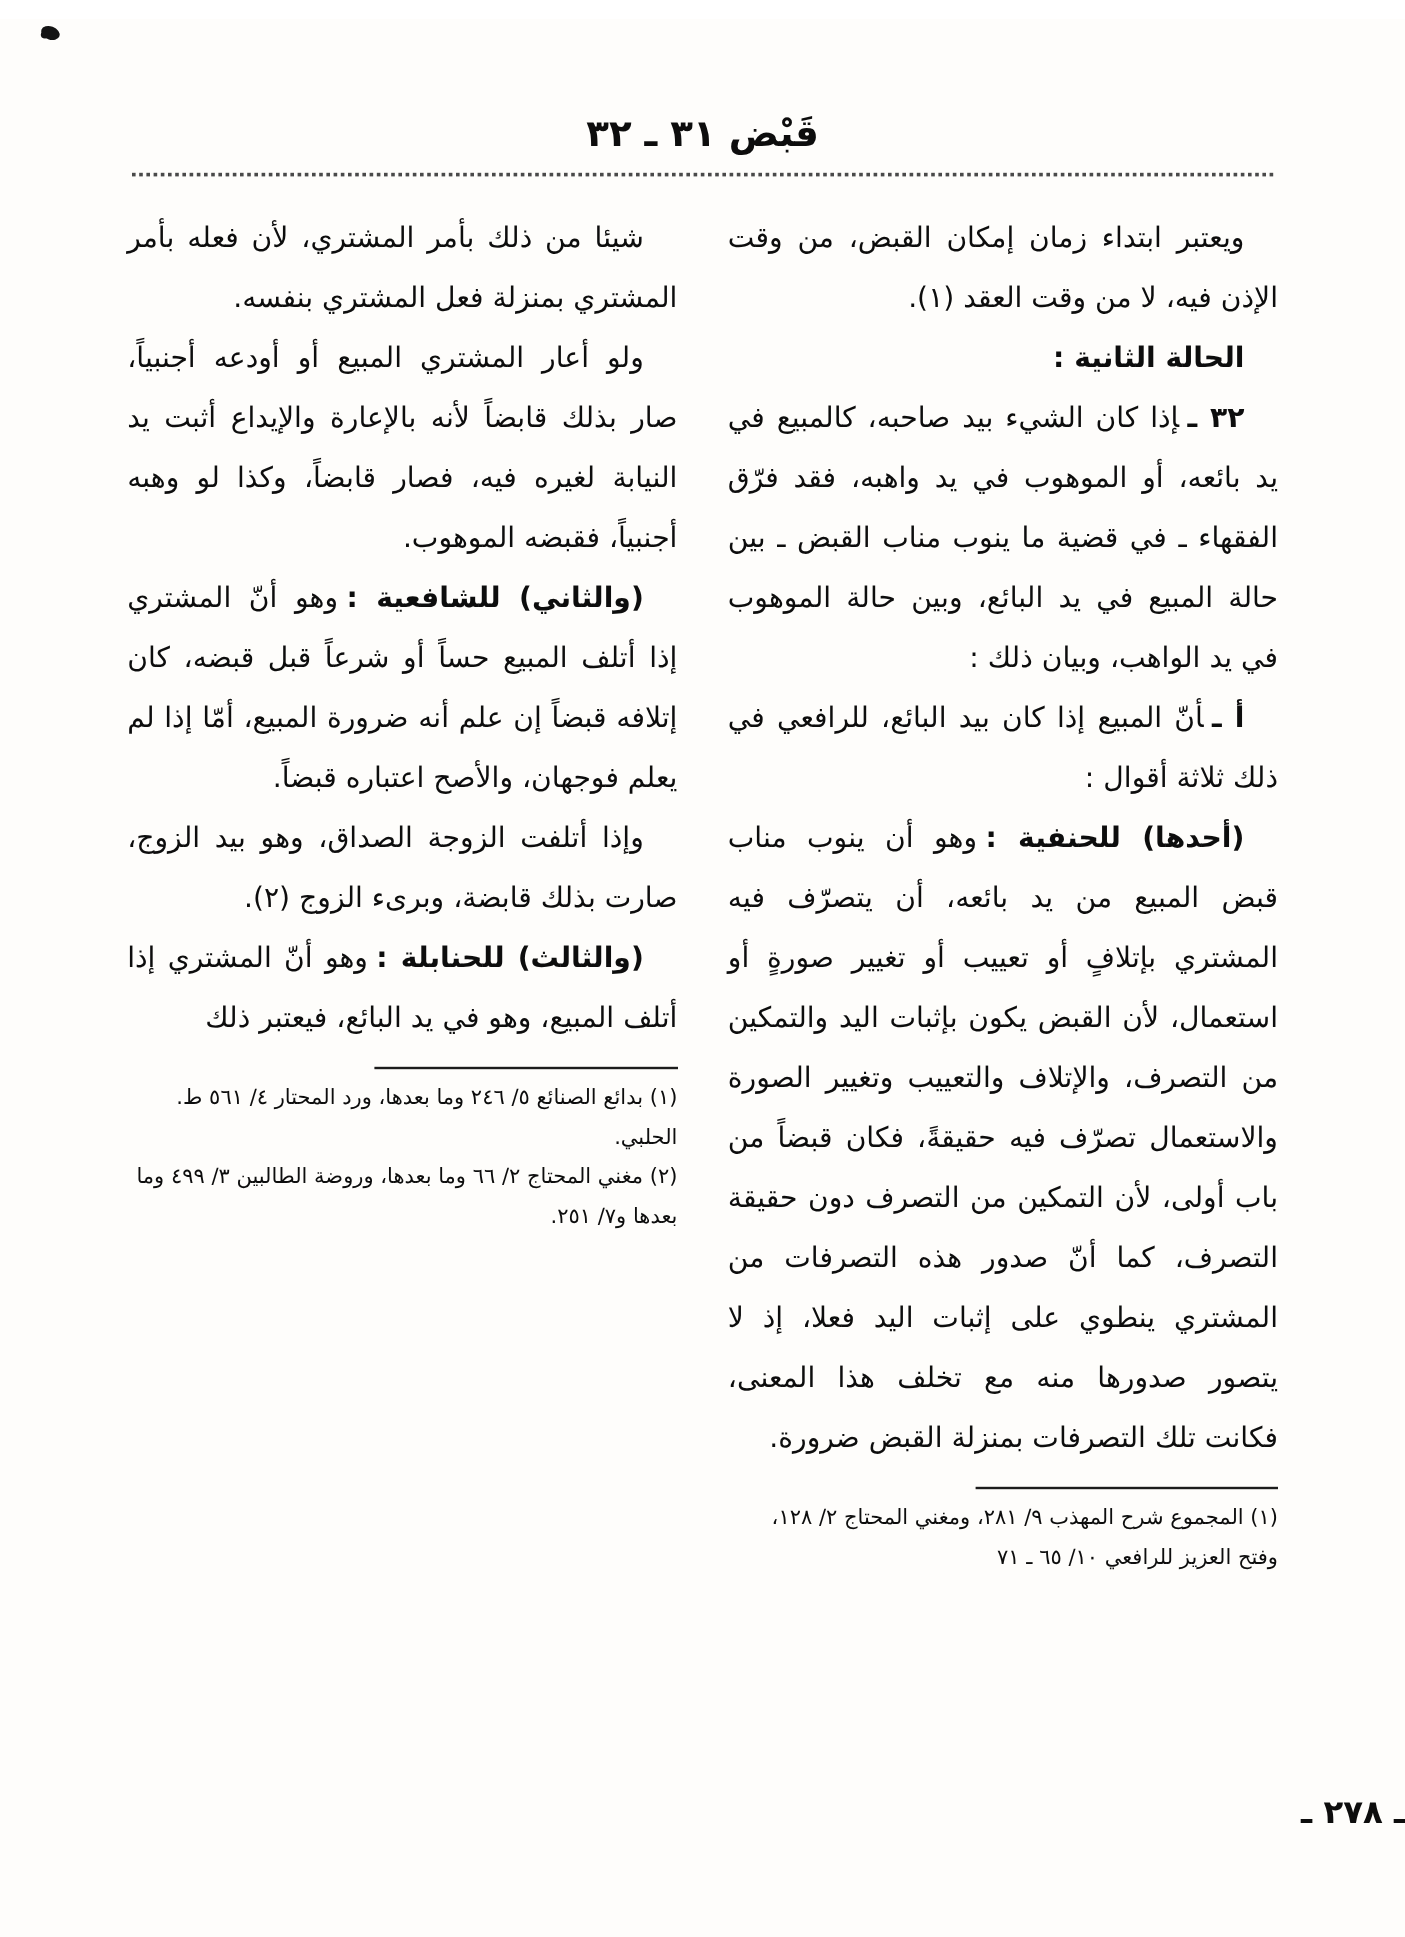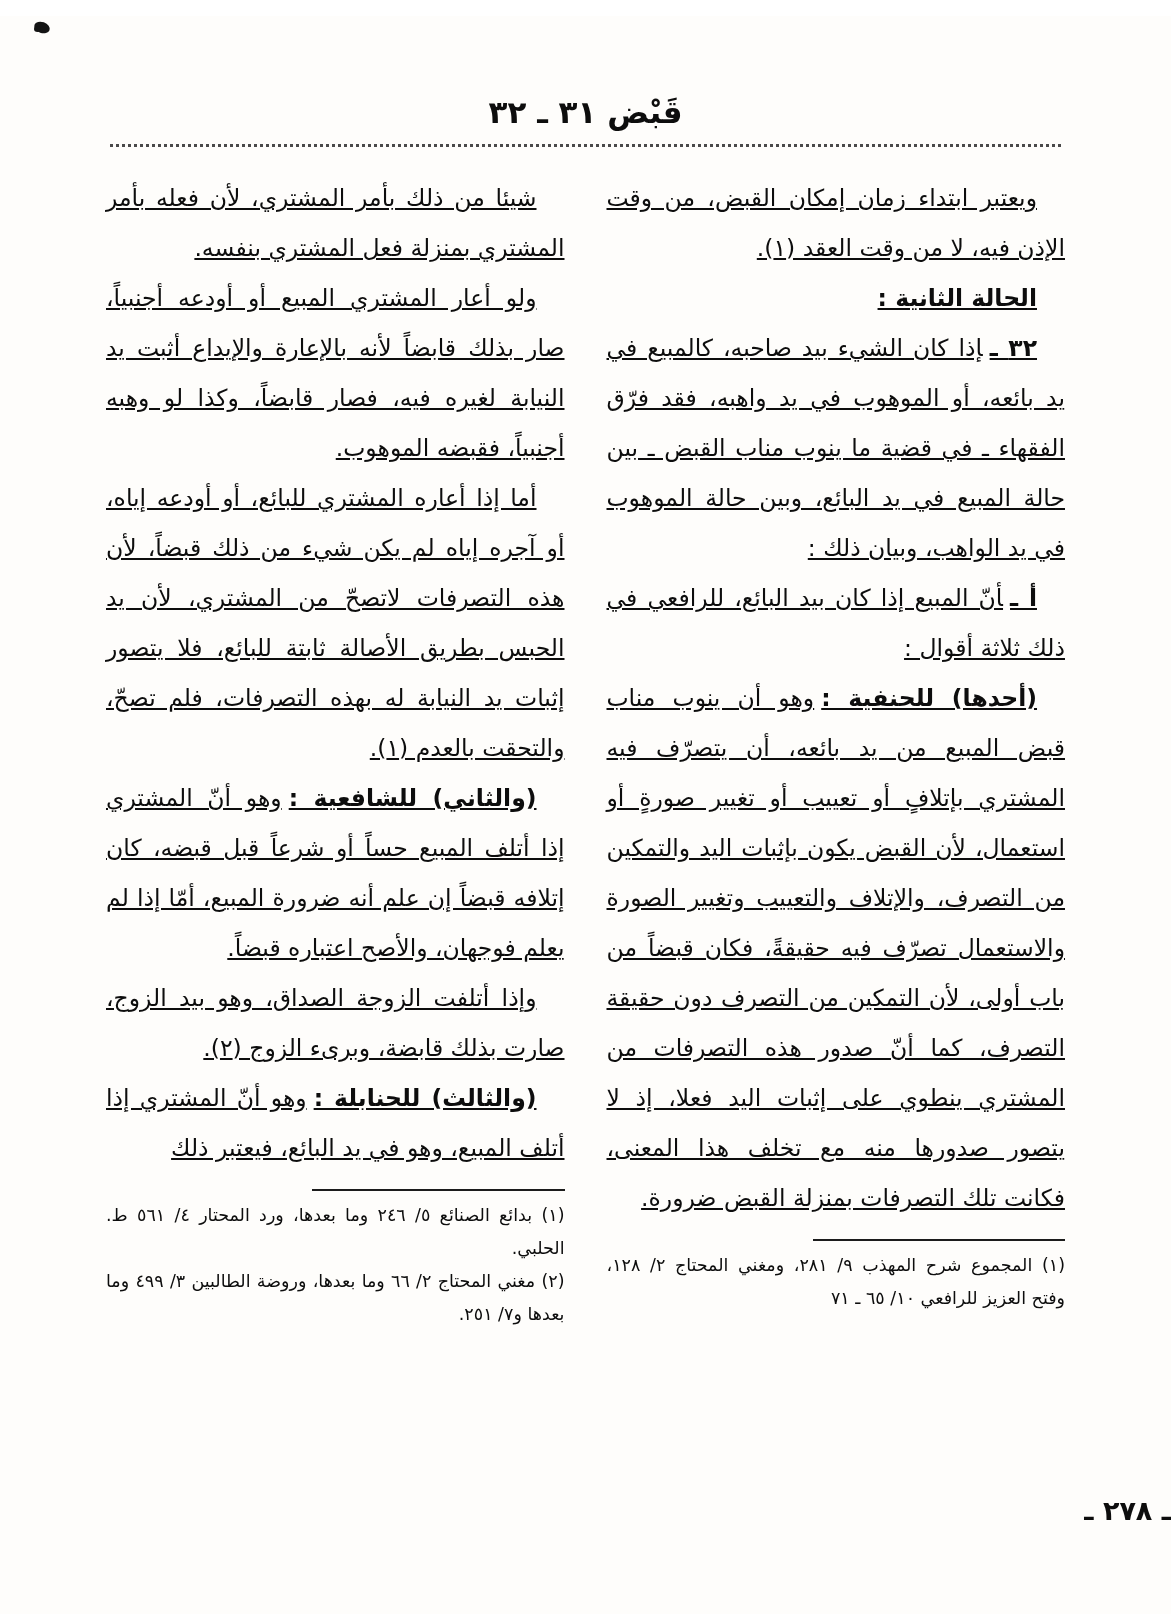"شيئا من ذلك بأمر المشتري،" .para { text-decoration: underline -> none }
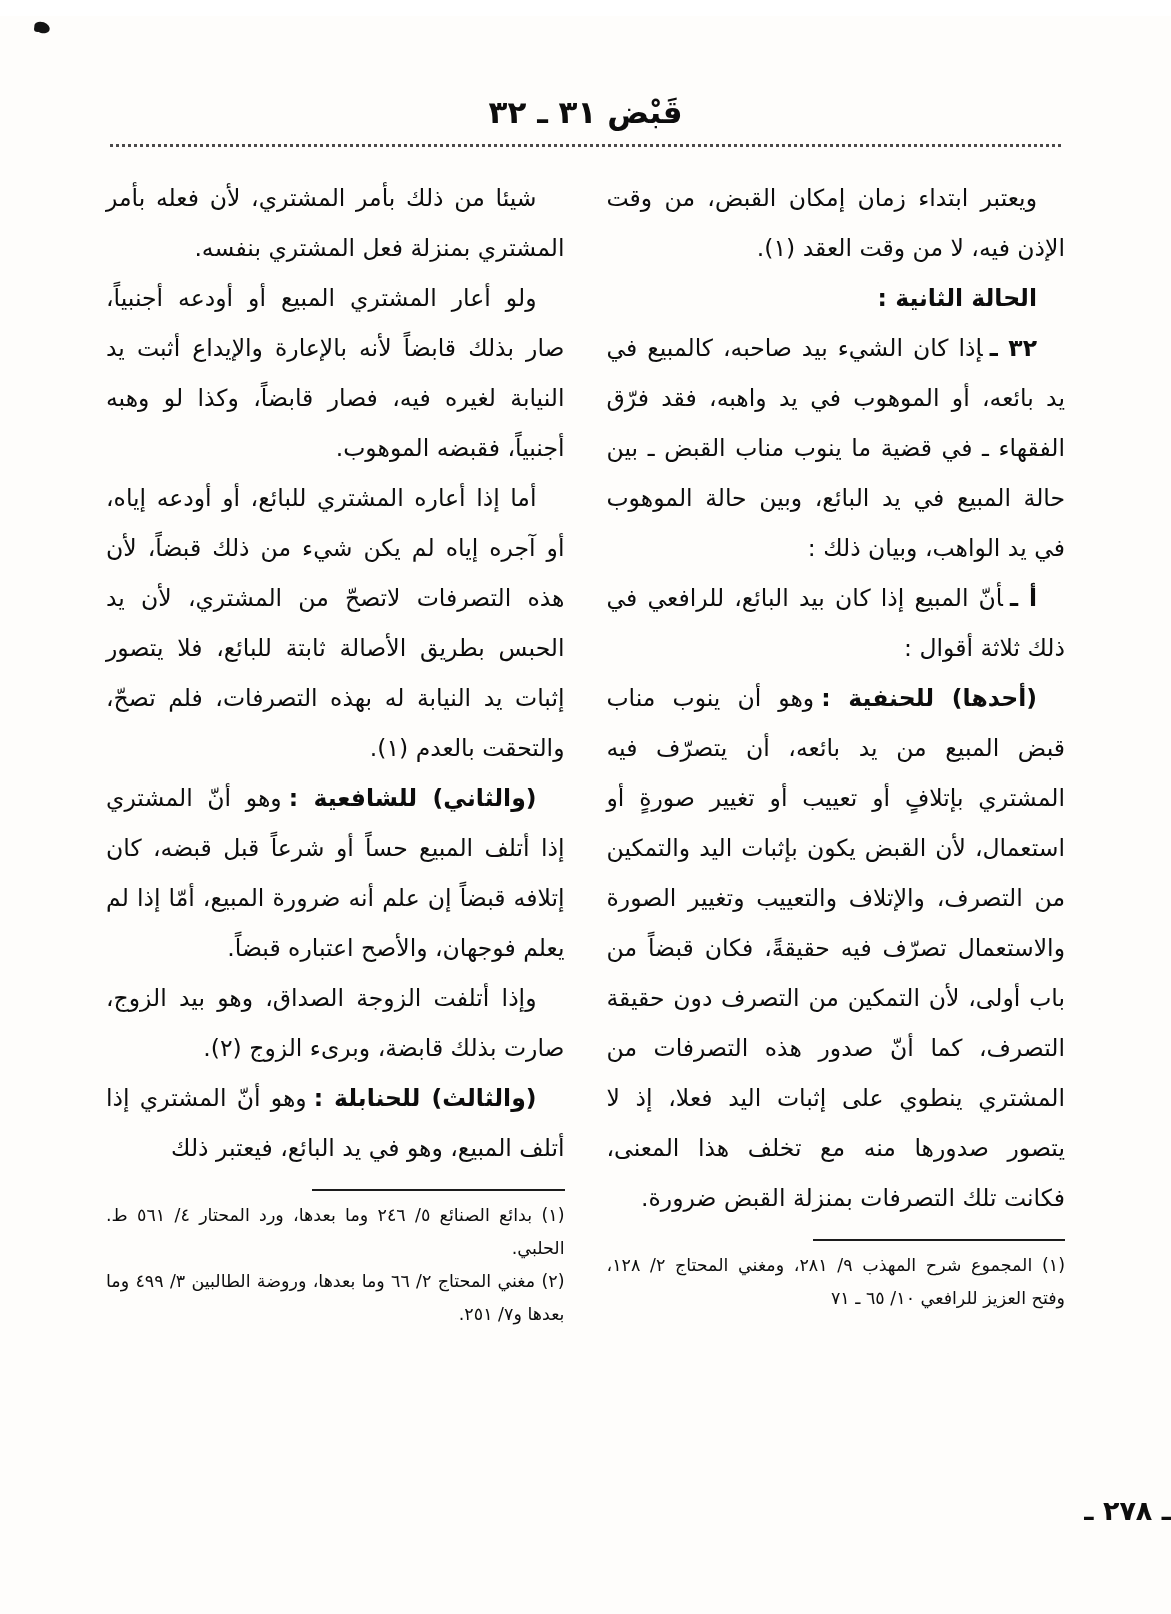"أما إذا أعاره المشتري للبائع،" p.para { html: <p><span>أما إذا أعاره المشتري للبائع، أو أودعه إياه، أو آجره إياه لم يكن شيء من ذلك قبضاً، لأن هذه التصرفات لاتصحّ من المشتري، لأن يد الحبس بطريق الأصالة ثابتة للبائع، فلا يتصور إثبات يد النيابة له بهذه التصرفات، فلم تصحّ، والتحقت بالعدم (١).</span></p> -> none }
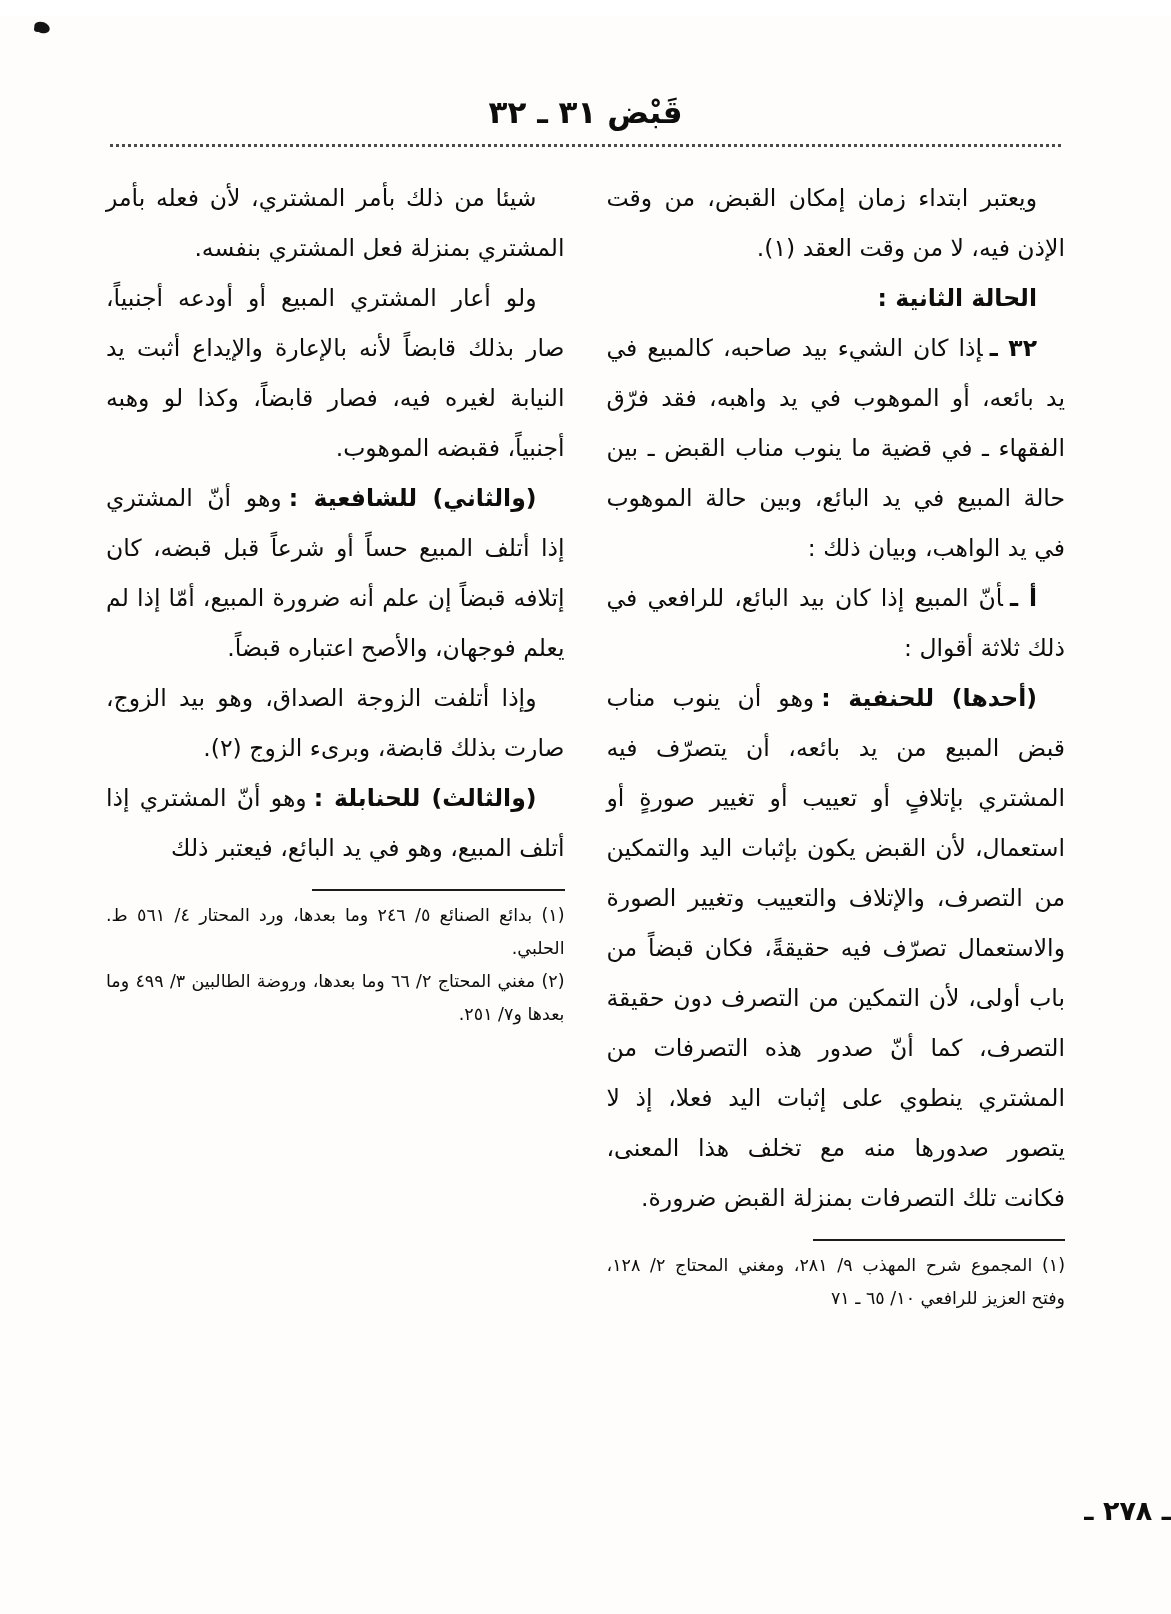"(١) بدائع الصنائع ٥/ ٢٤٦" .footnote { text-align: none -> right }
